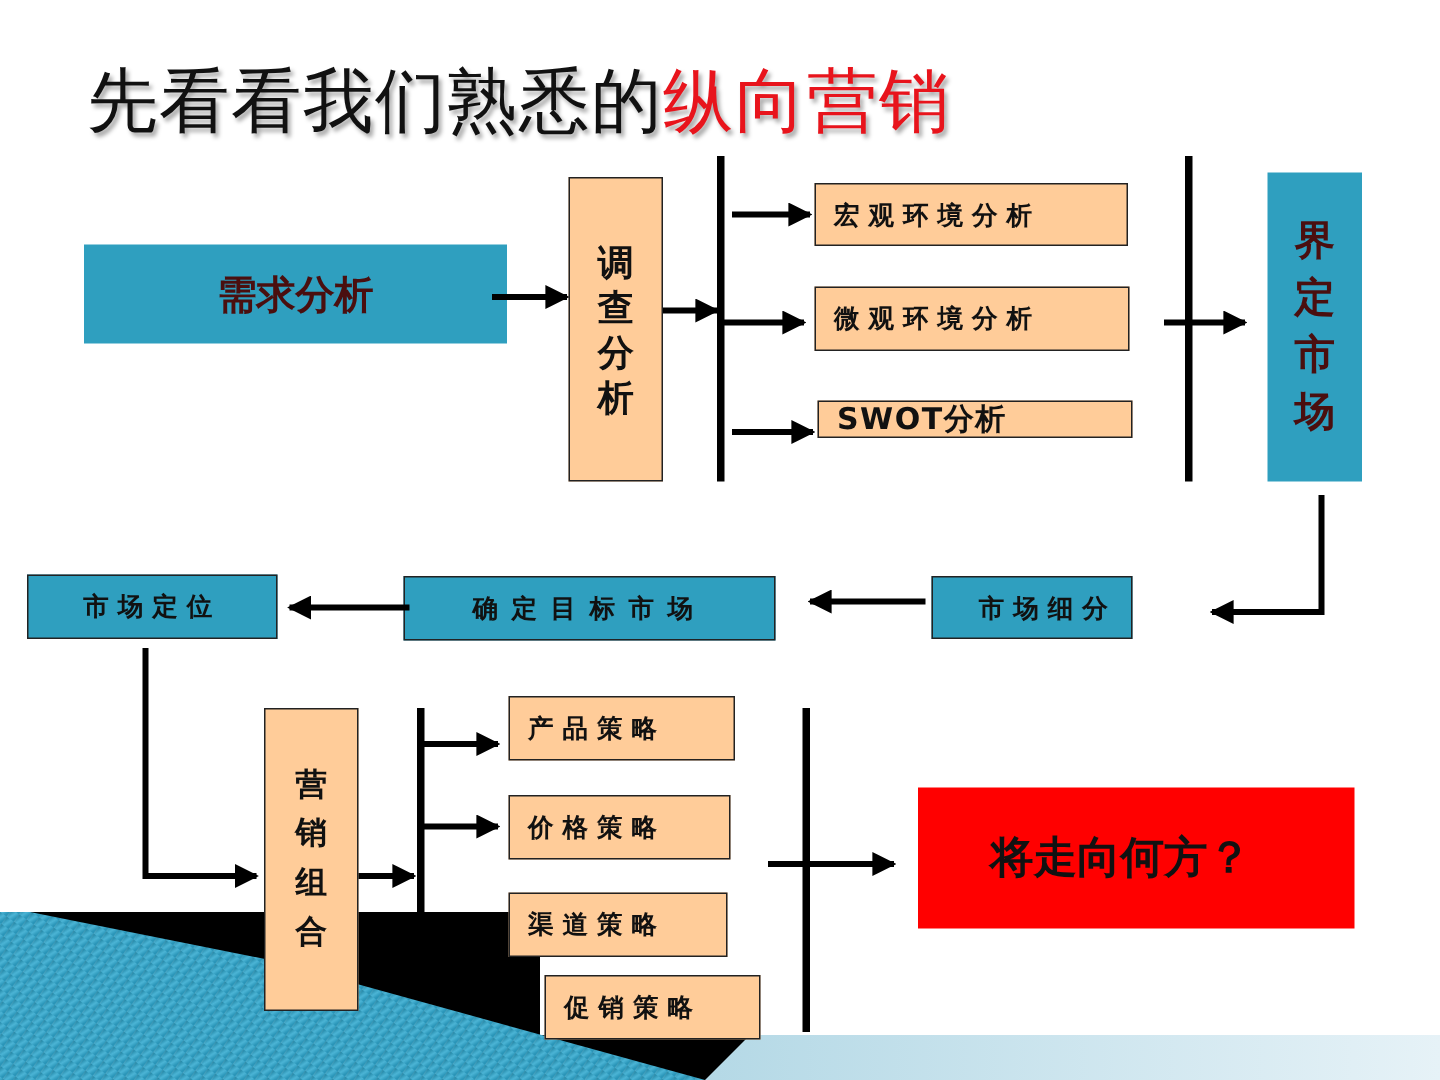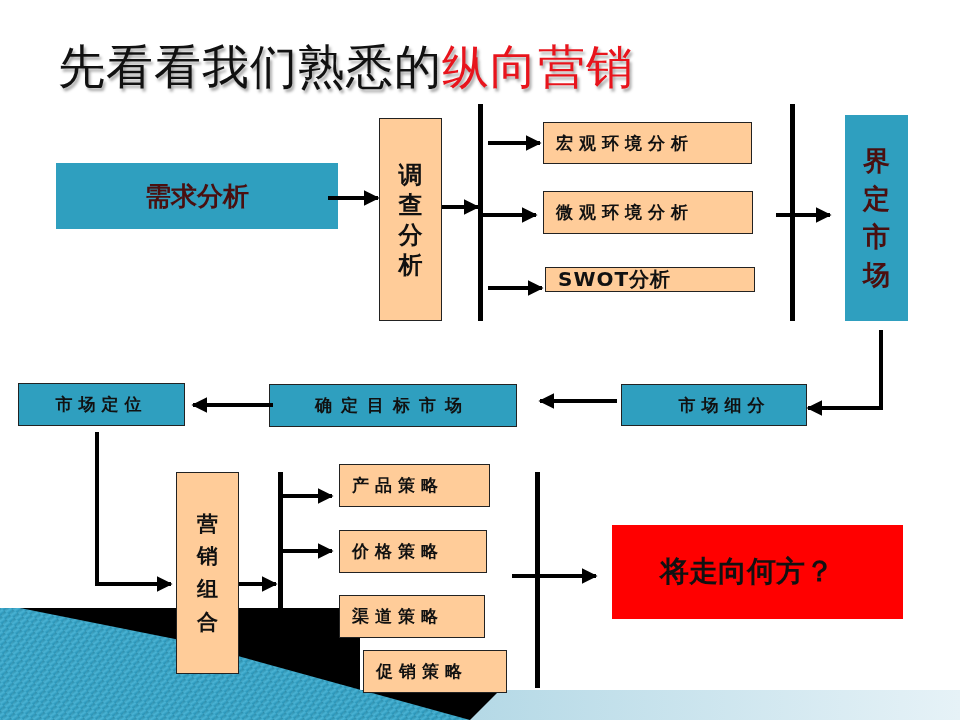"市场细分" div.box { width: 186px -> 134px }
